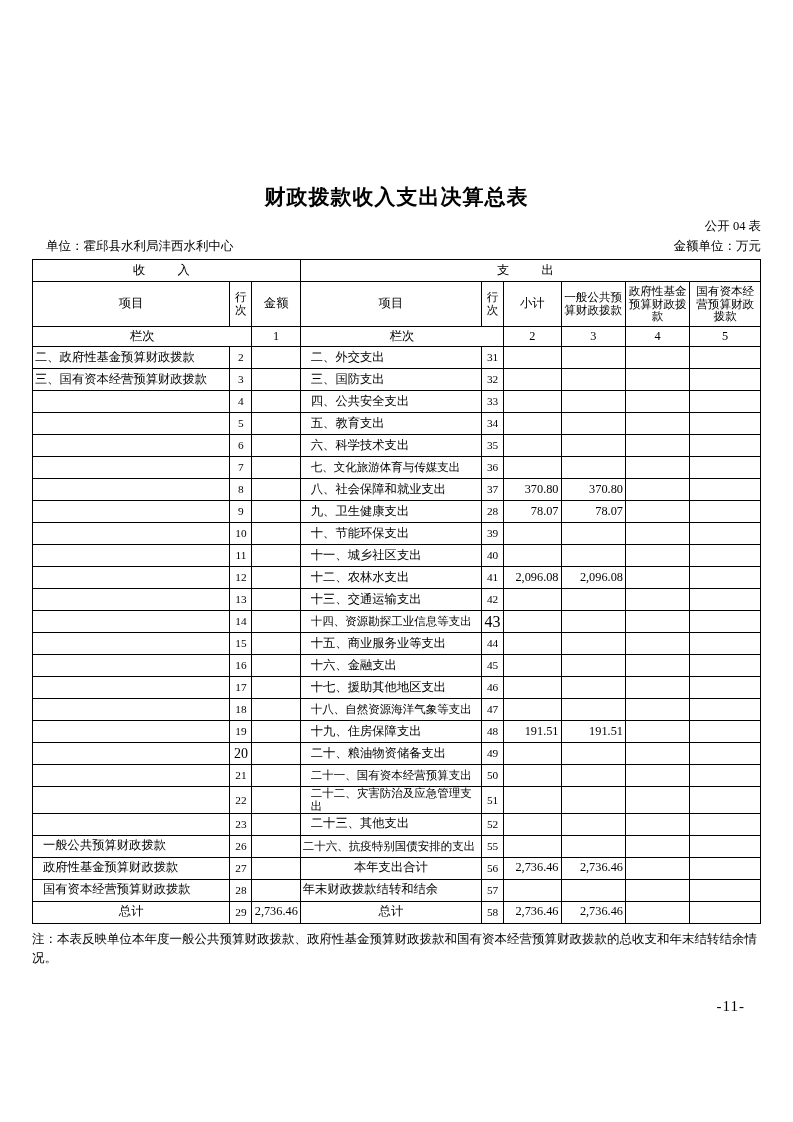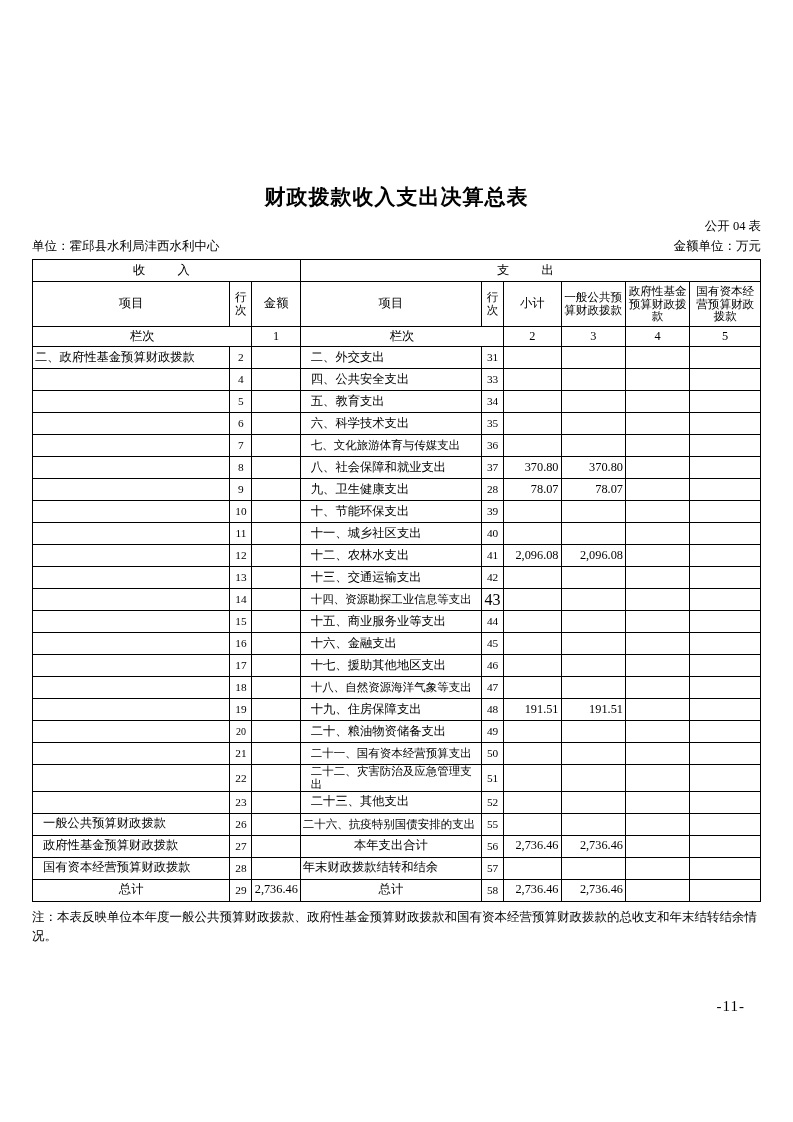"单位：霍邱县水利局沣西水利中心" .meta-left { left: 0 -> 14px }
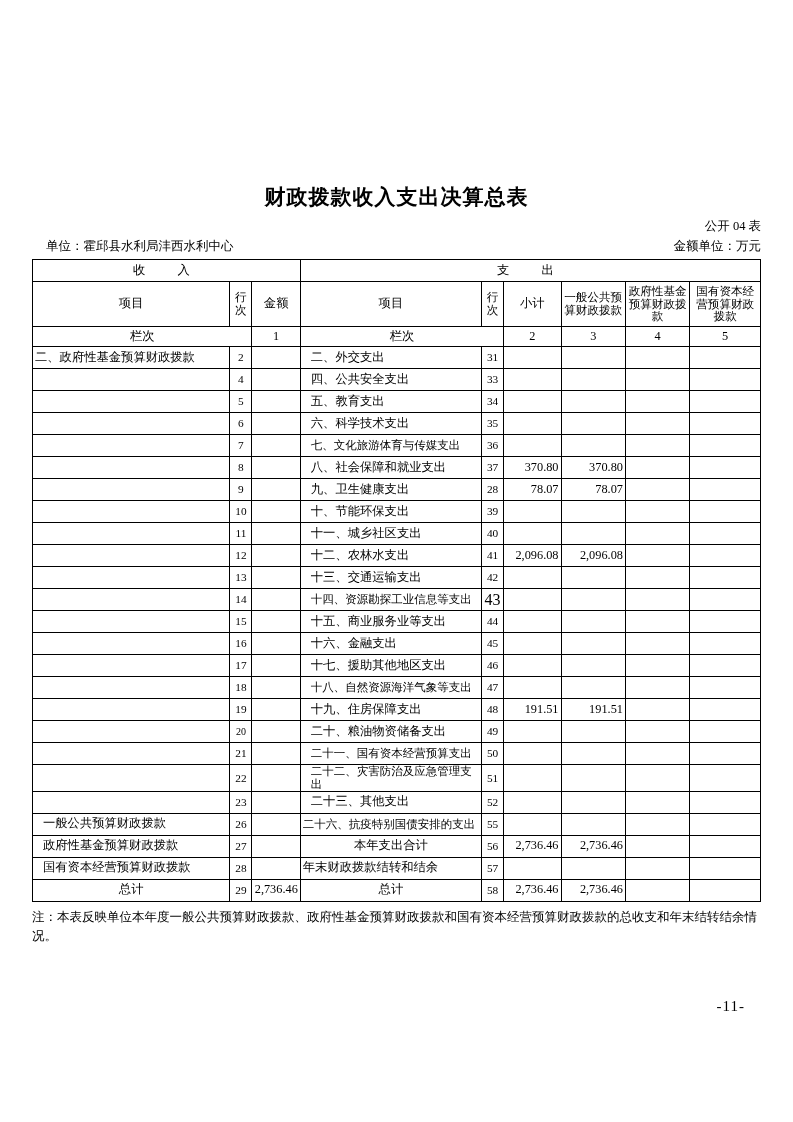"三、国有资本经营预算财政拨款" tr.rowh { html: none -> <tr> <td>三、国有资本经营预算财政拨款</td> <td>3</td> <td></td> <td>三、国防支出</td> <td>32</td> <td></td> <td></td> <td></td> <td></td> </tr> }
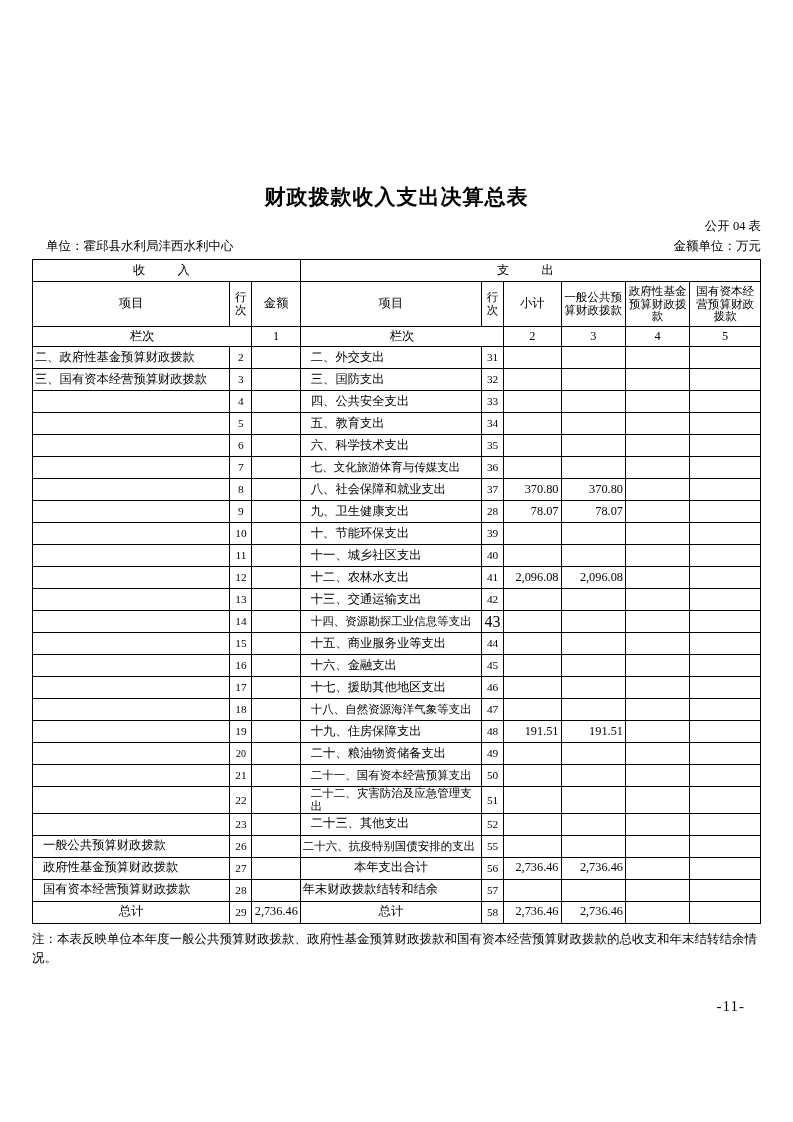"20" td.c-center { font-size: 10px -> 14px }
